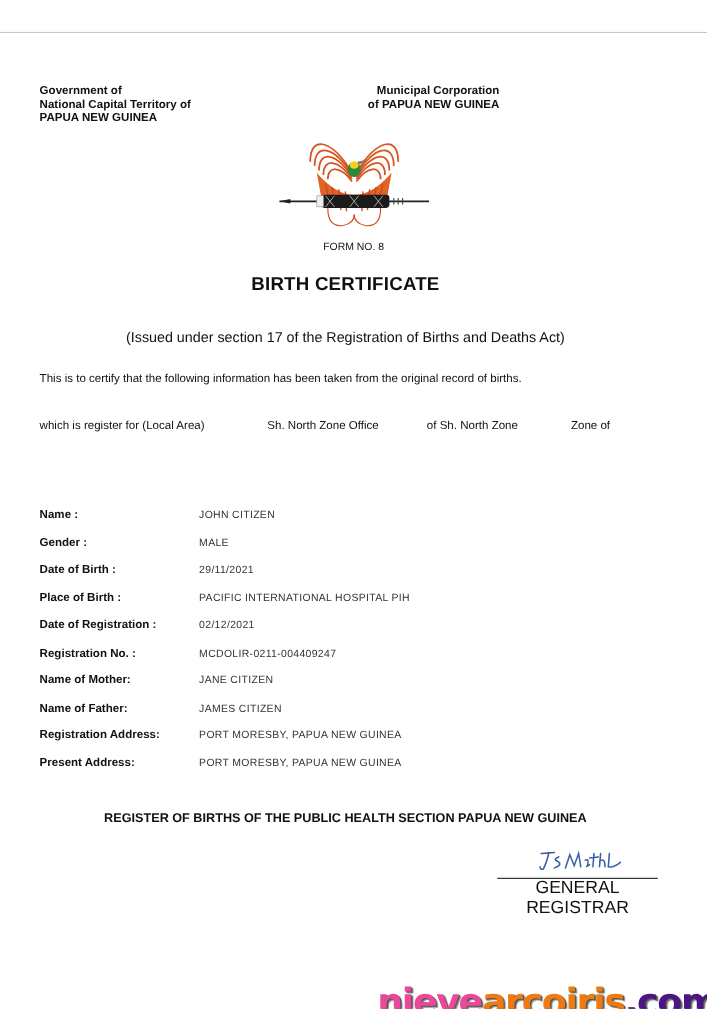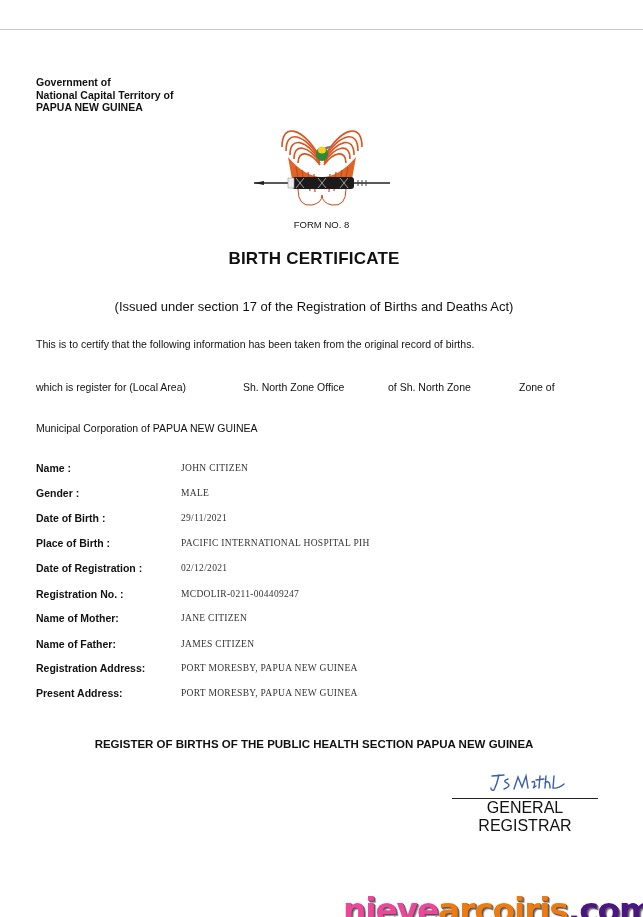"Municipal Corporation" div.hdr-right { html: none -> <div> <div>Municipal Corporation</div> <div>of PAPUA NEW GUINEA</div> </div> }
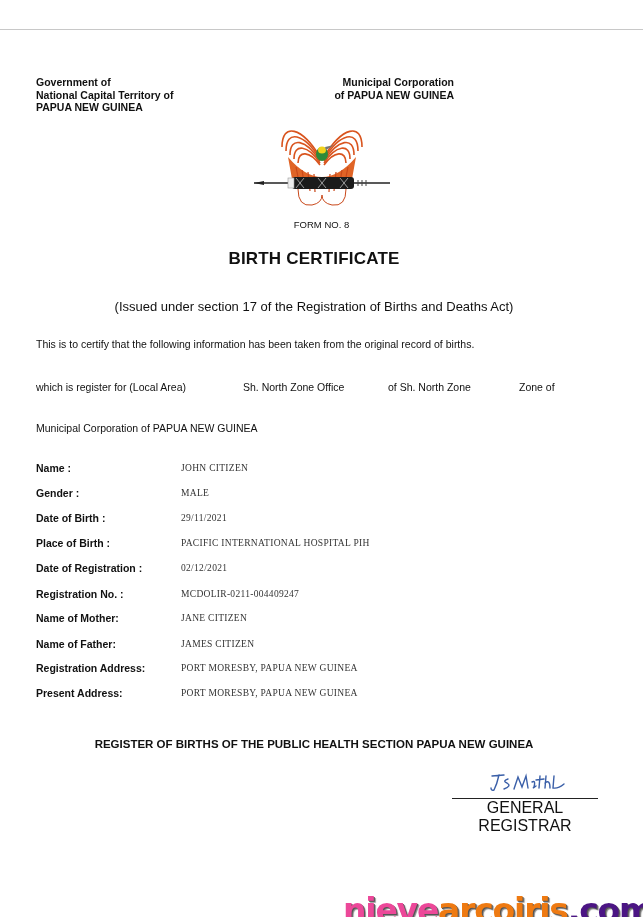"Municipal Corporation of PAPUA NEW" div.muni { html: <div>Municipal Corporation of PAPUA NEW GUINEA</div> -> none }
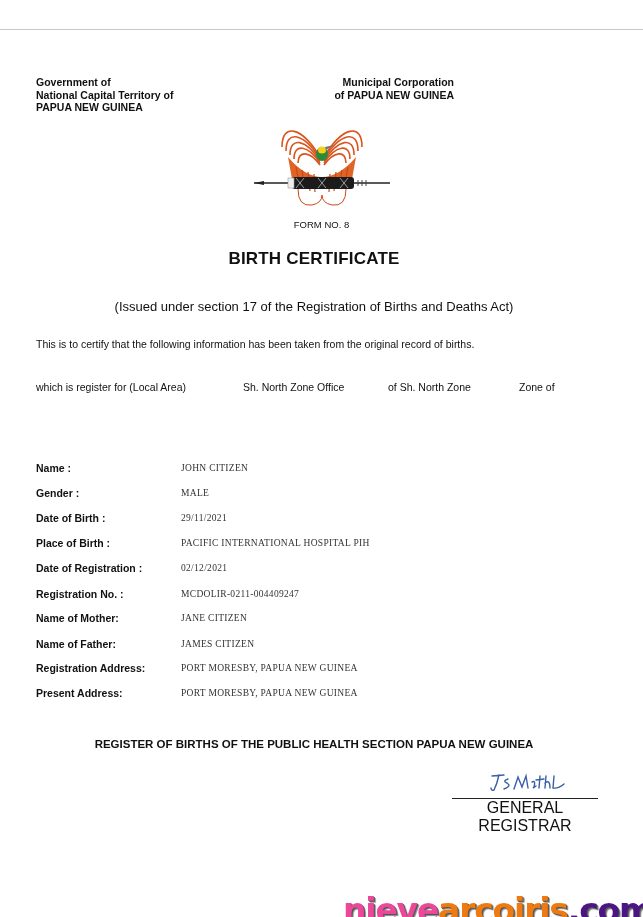"JOHN CITIZEN" .field .value { font-family: Liberation Serif, serif -> Liberation Sans, sans-serif }
